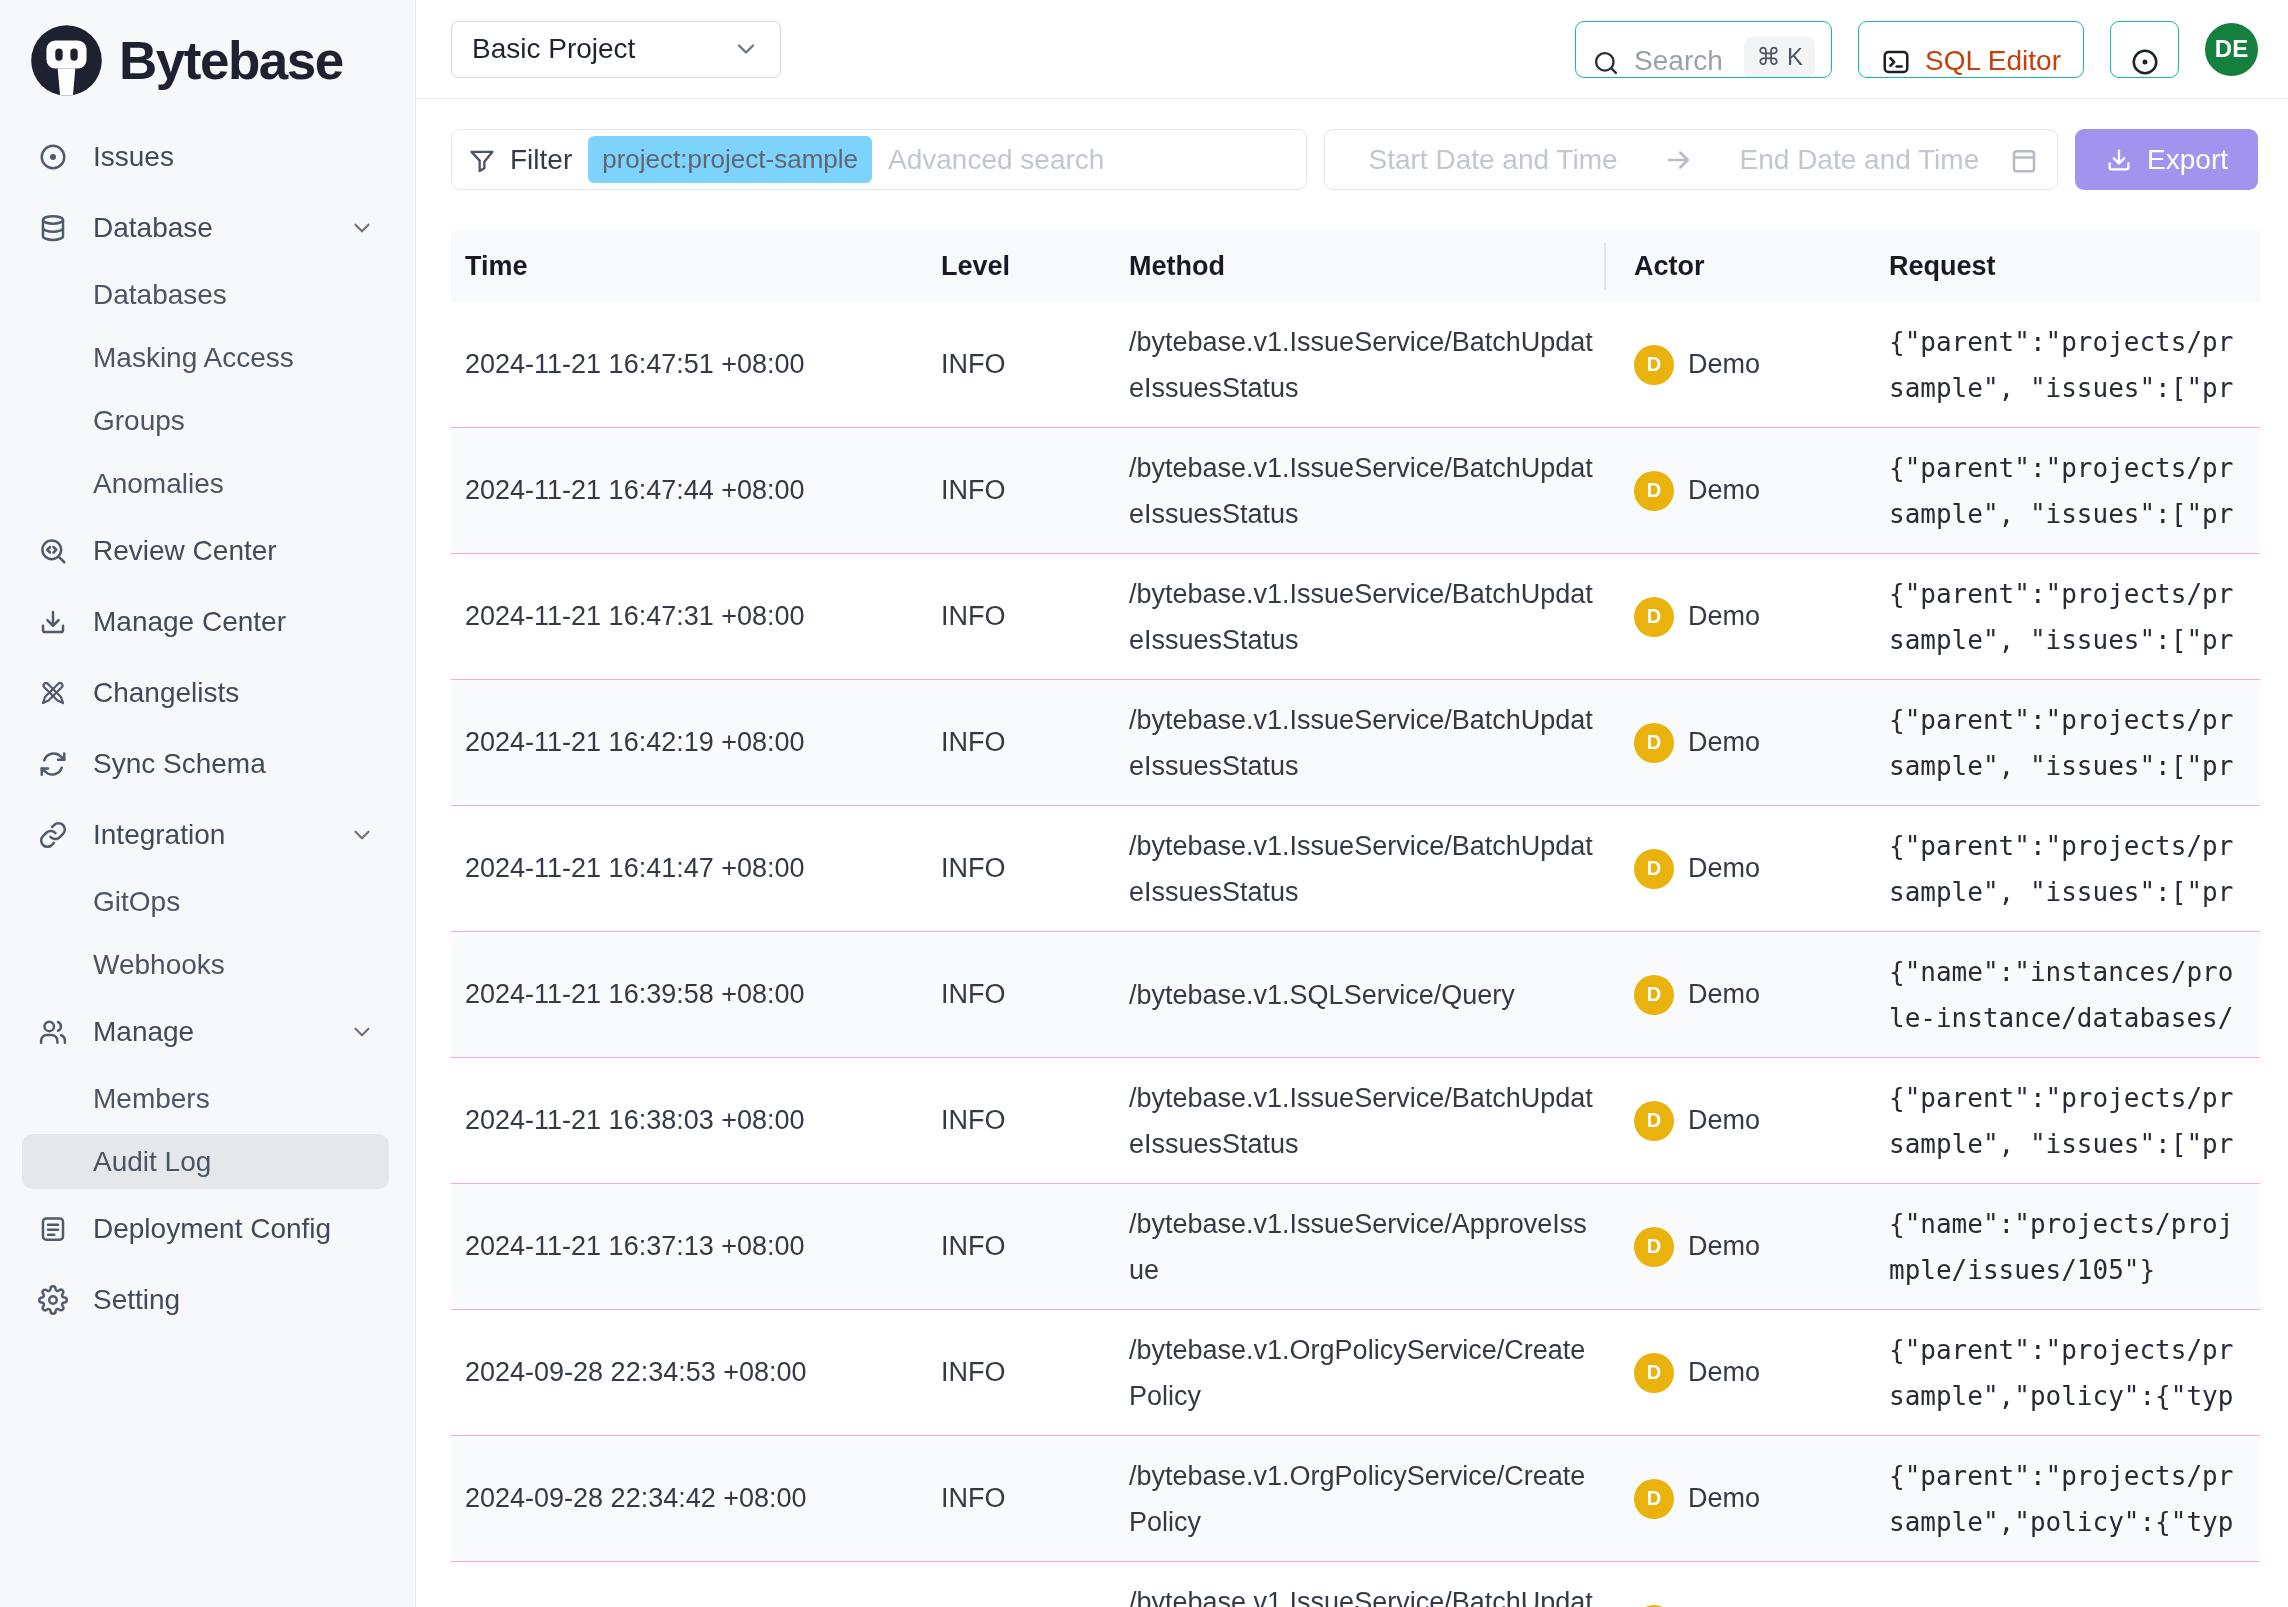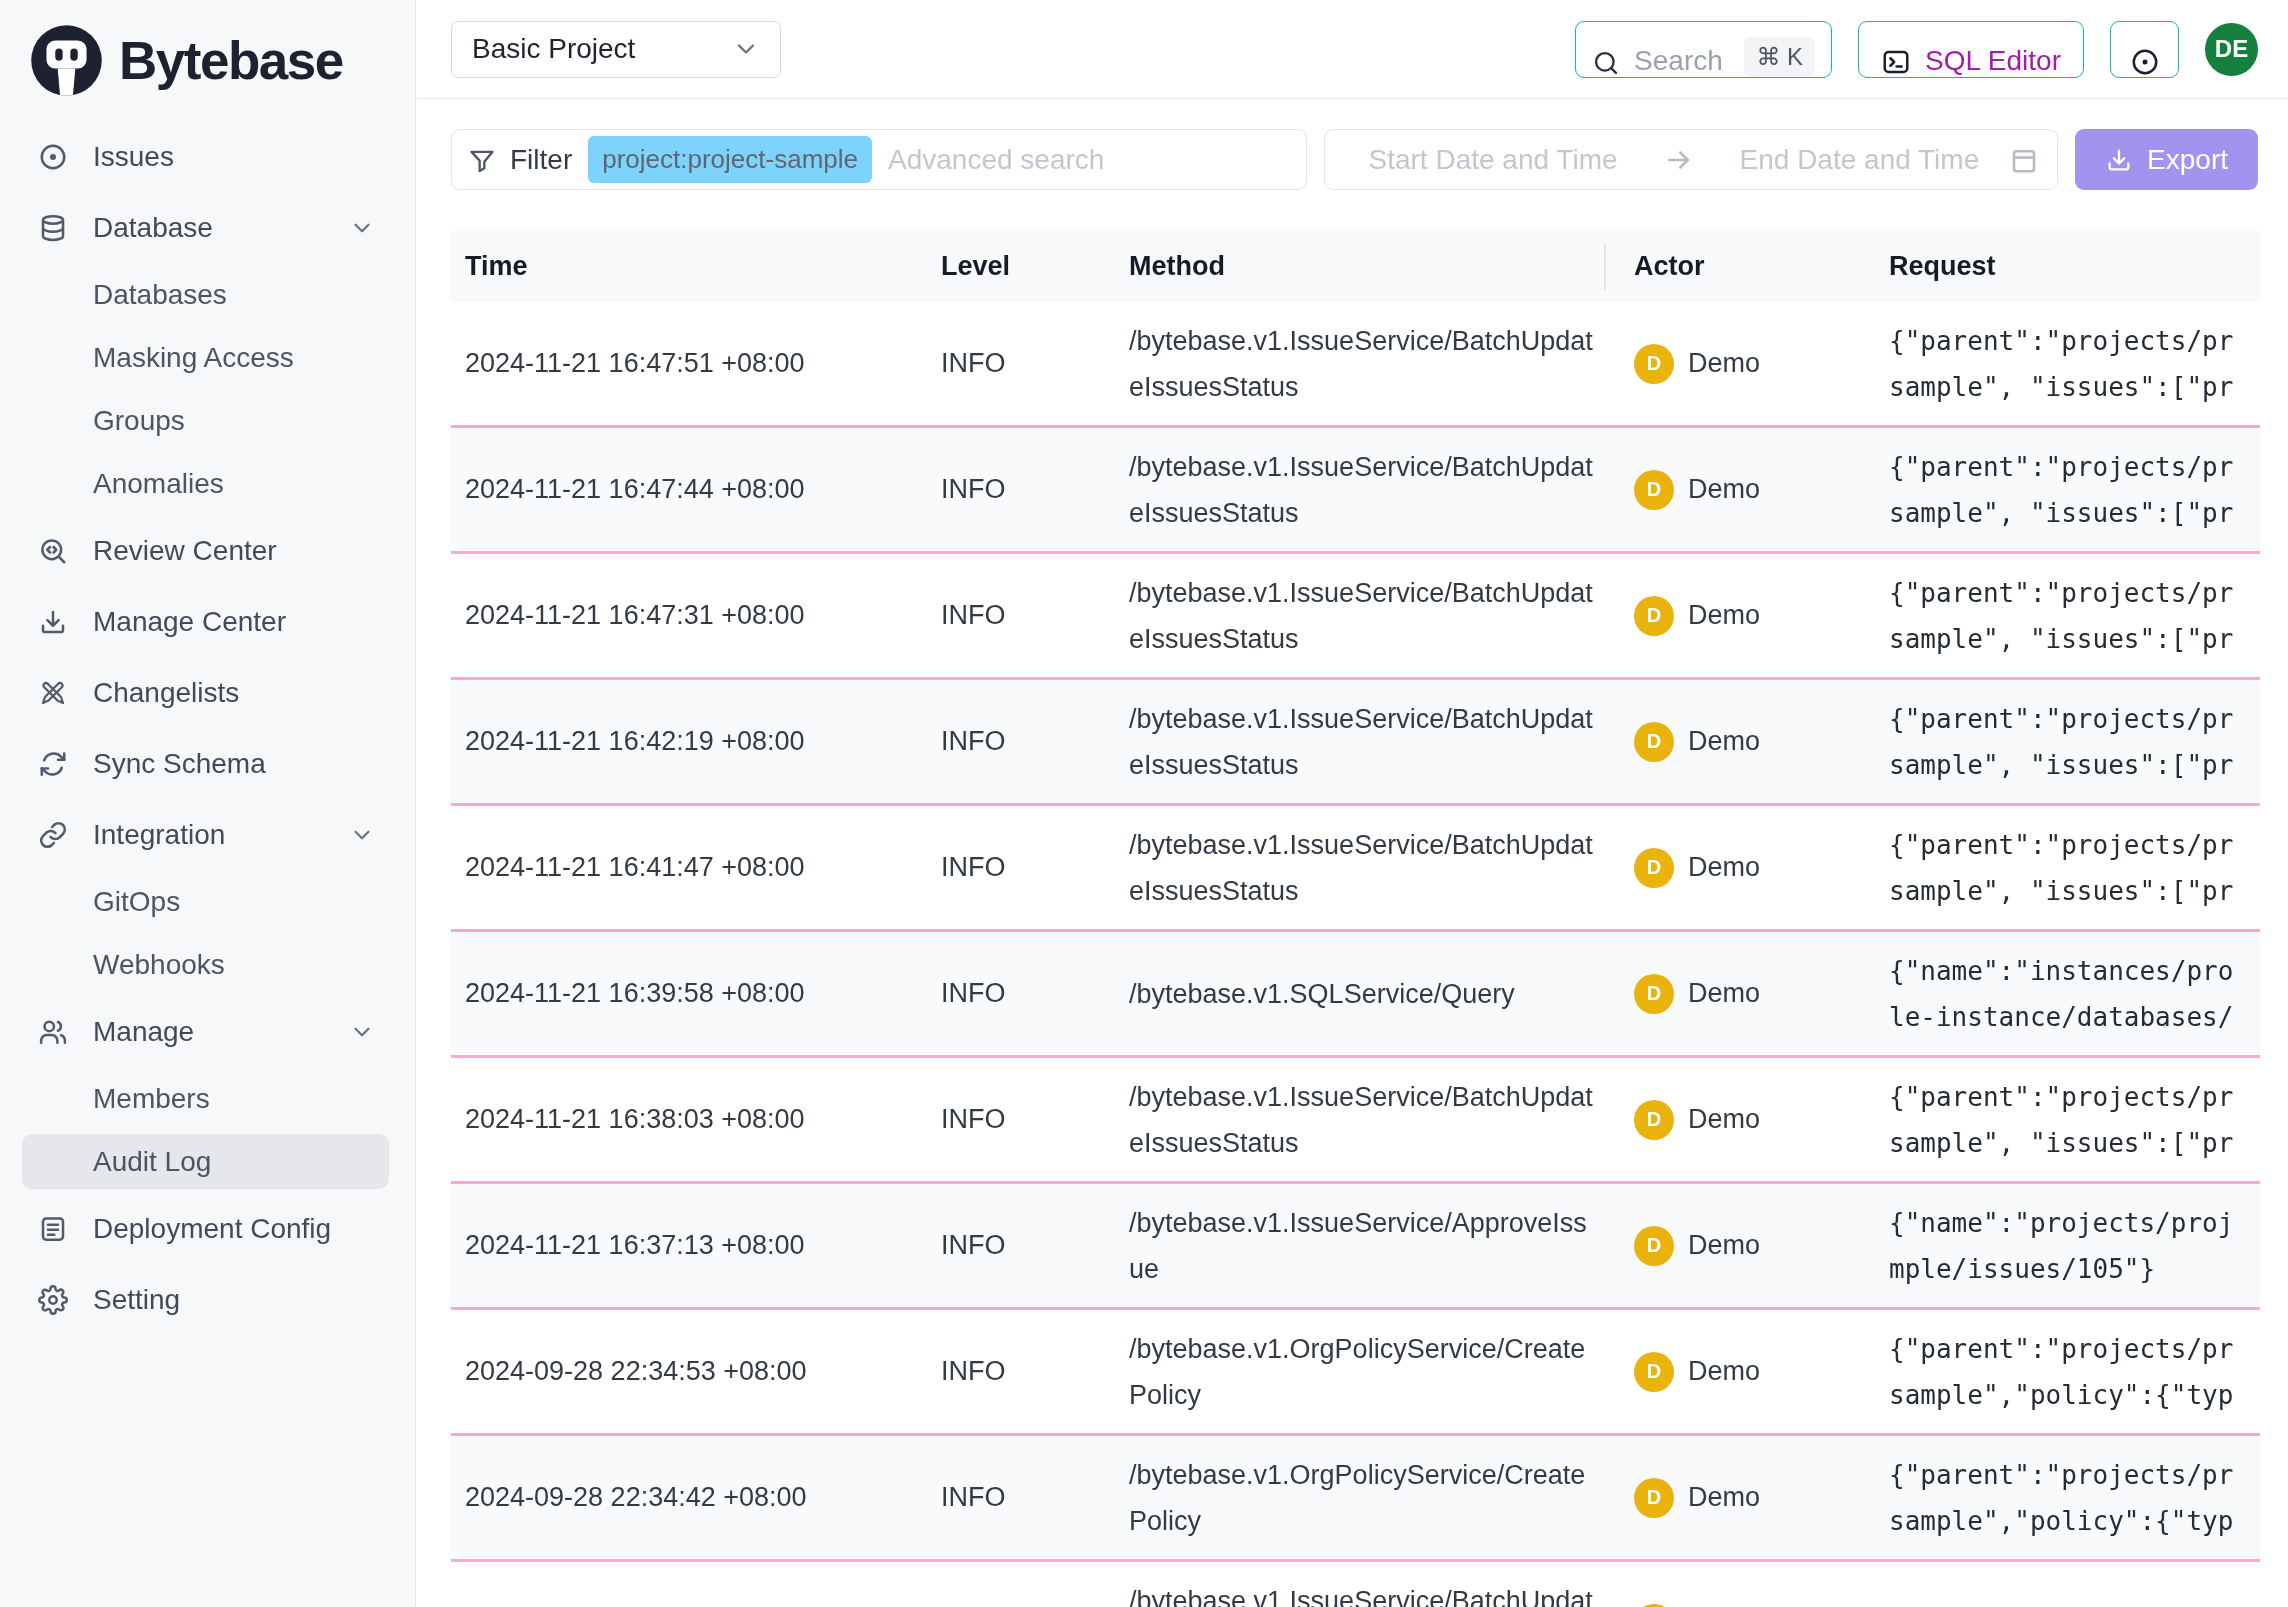"SQL Editor" .sql-btn { color: #a21caf -> #c2410c }
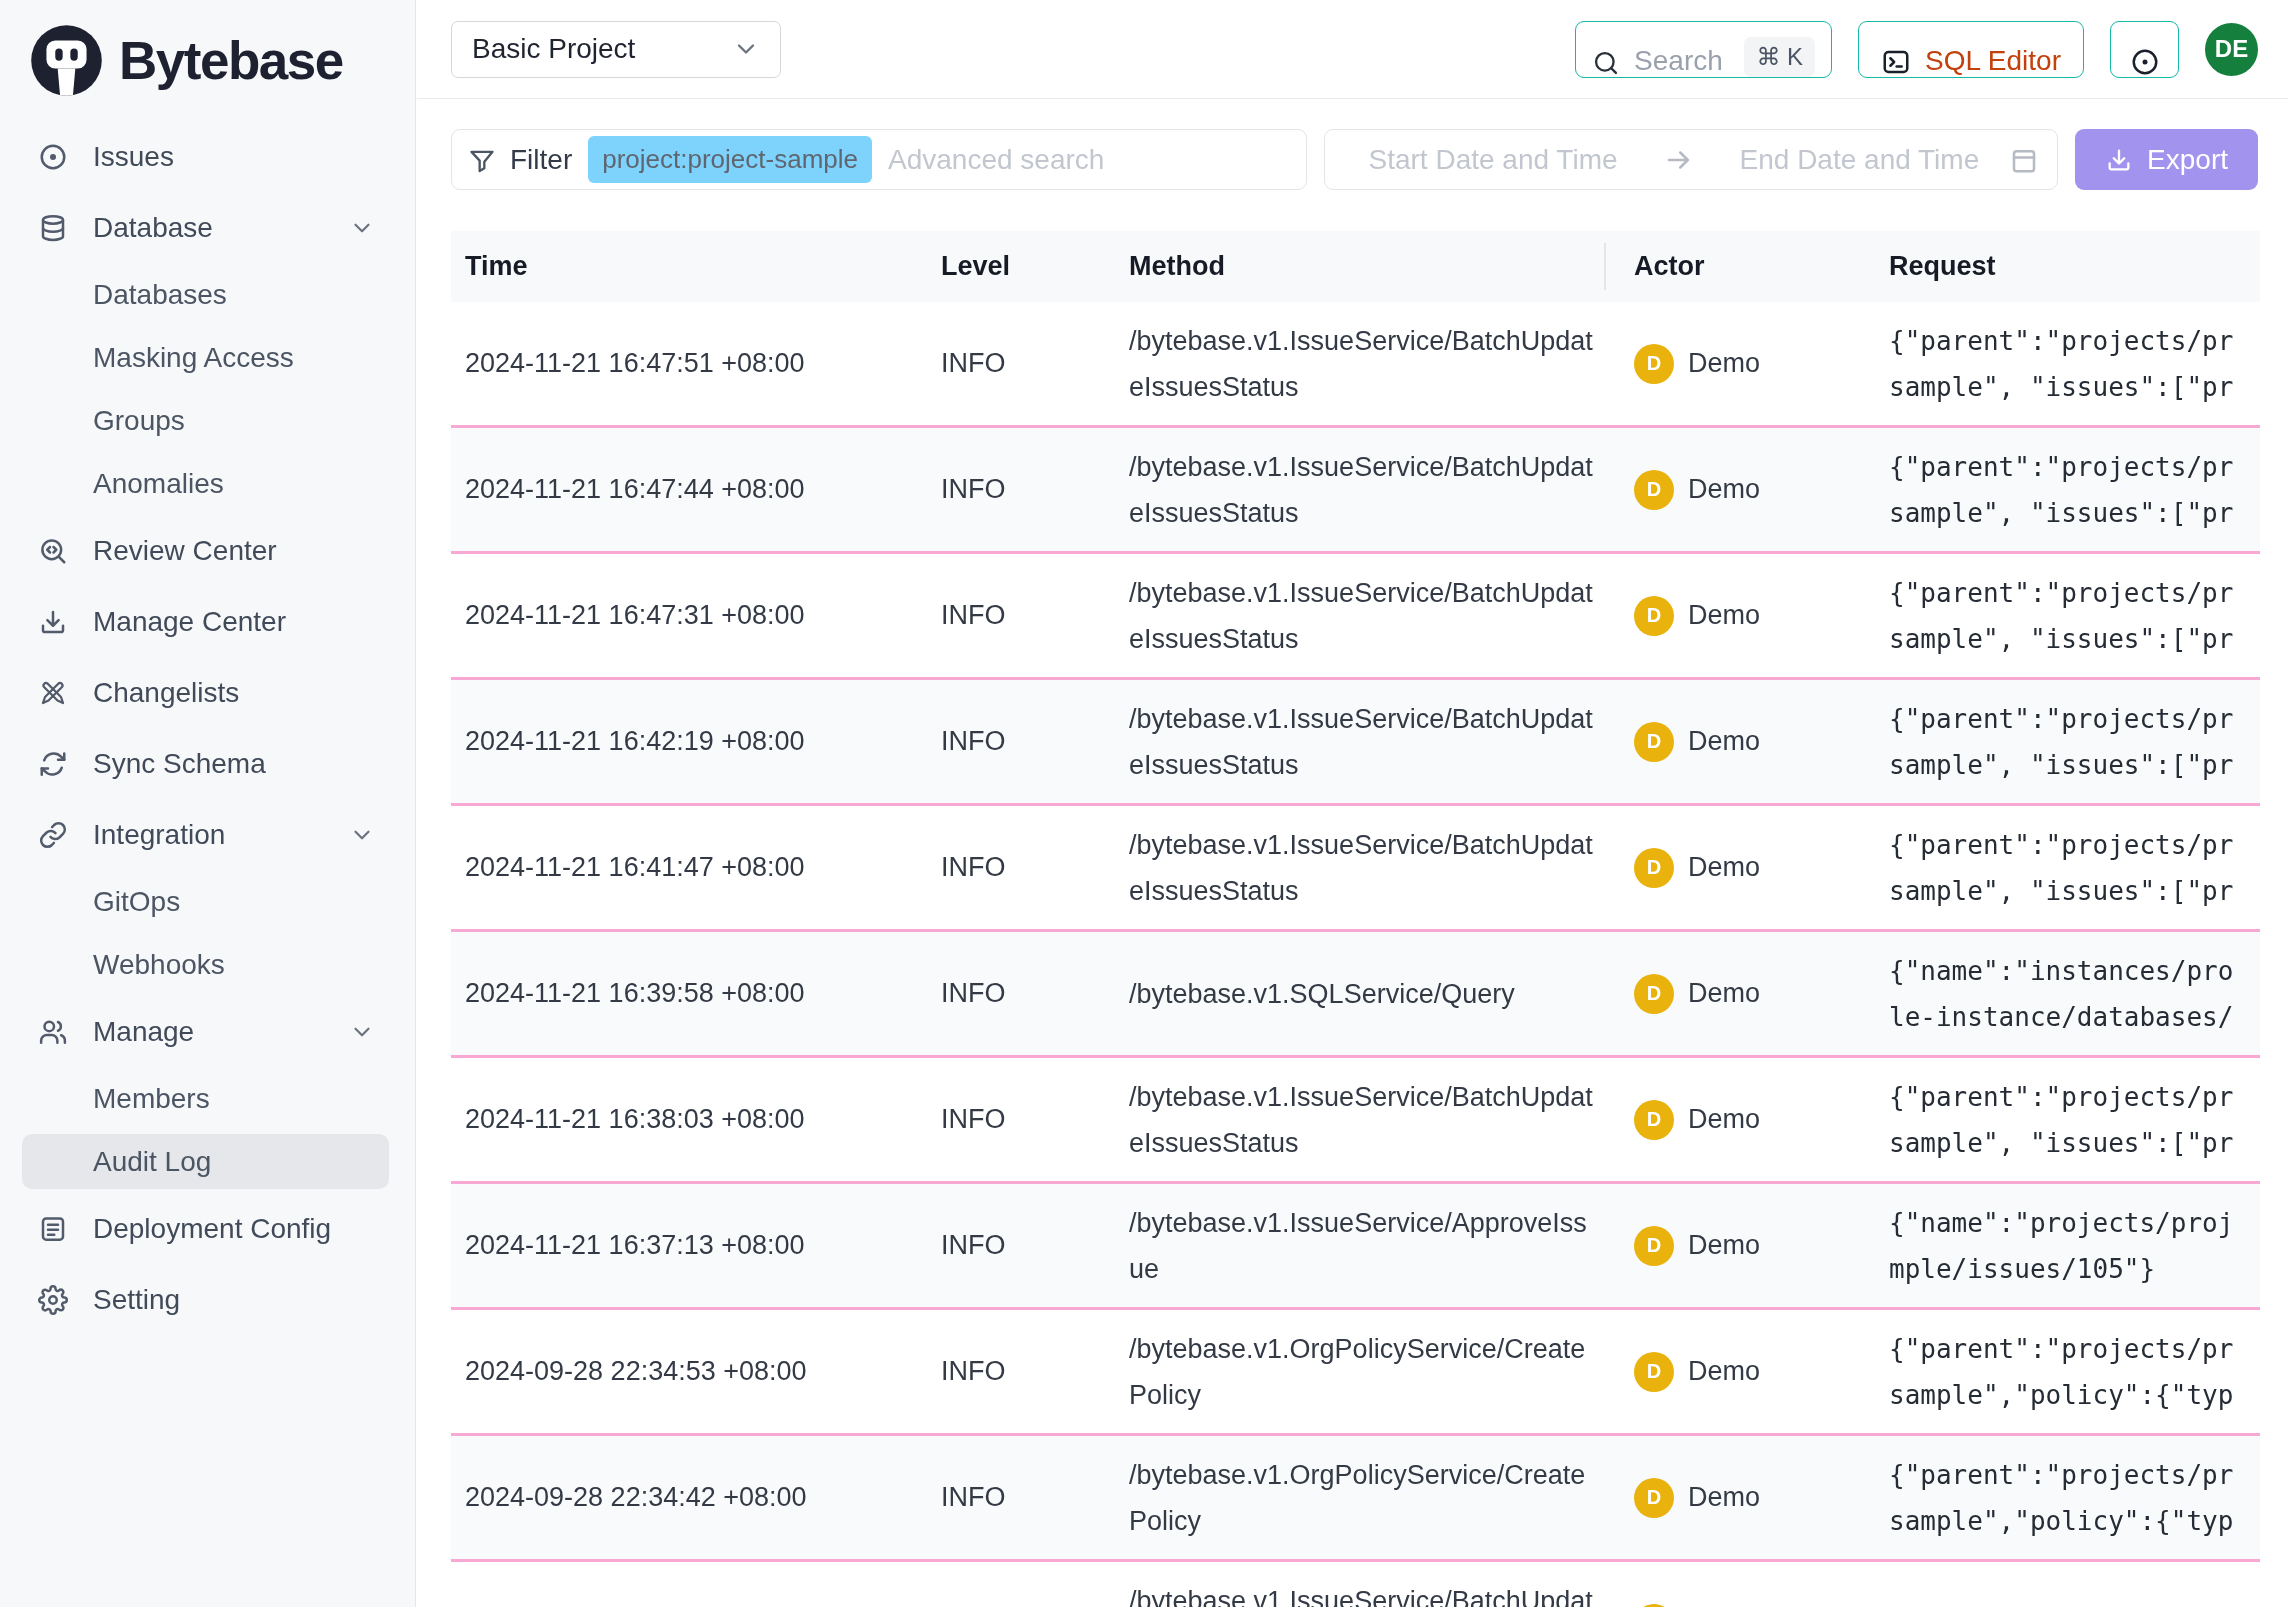"2024-11-21 16:47:51 +08:00" .trow { border-bottom: 3px solid #f9a8d4 -> 1px solid #f9a8d4 }
